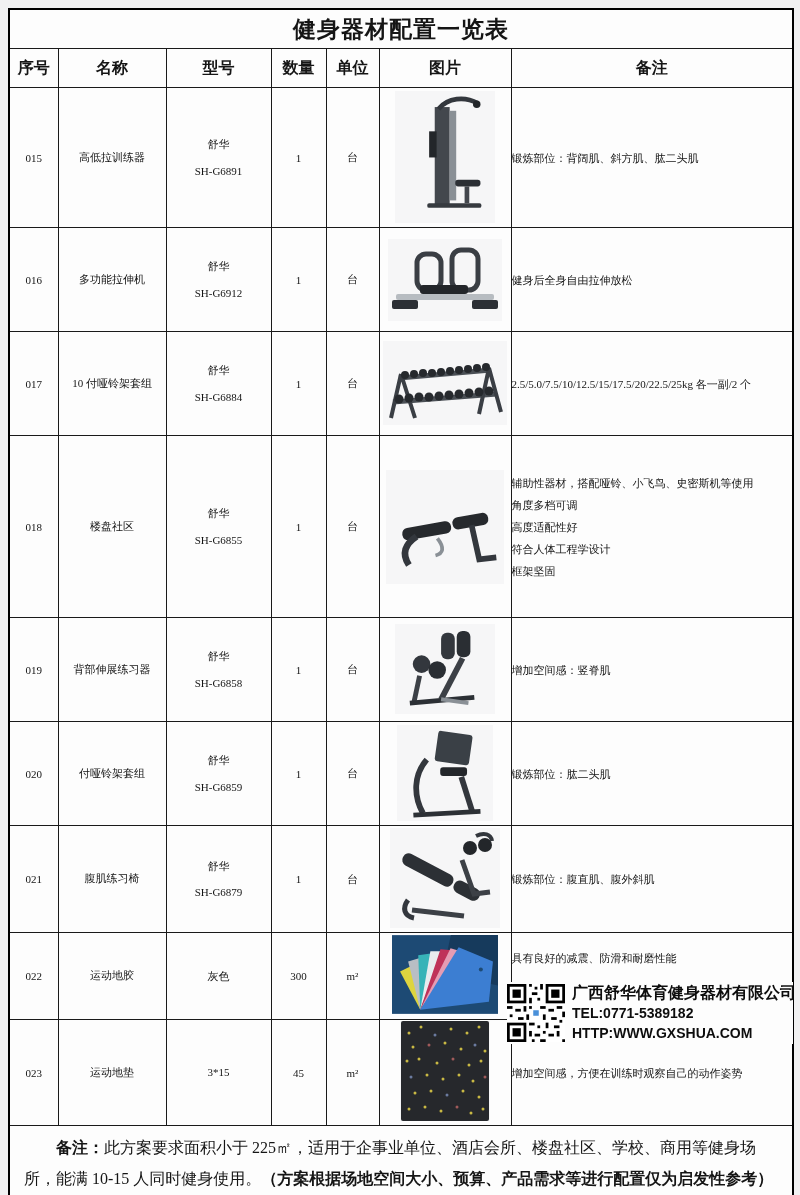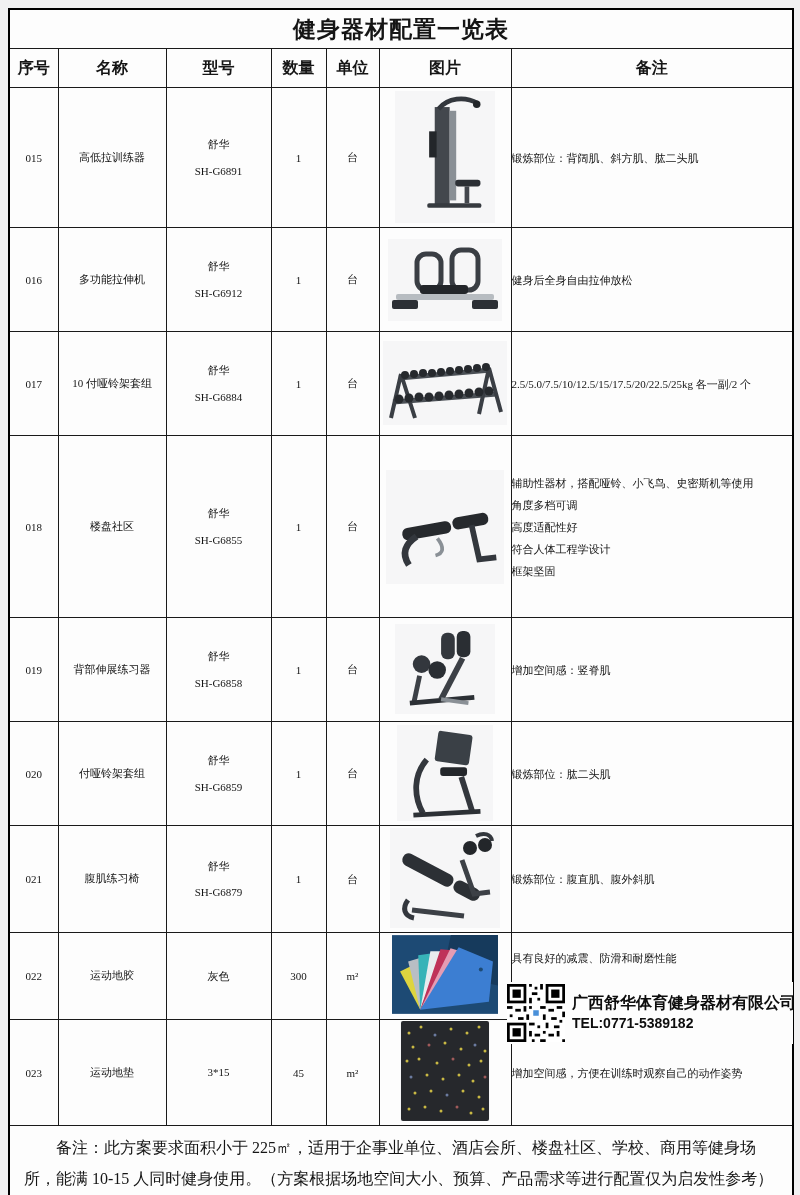"HTTP:WWW.GXSHUA.COM" span.wm-line { html: none -> <span>HTTP:WWW.GXSHUA.COM</span> }
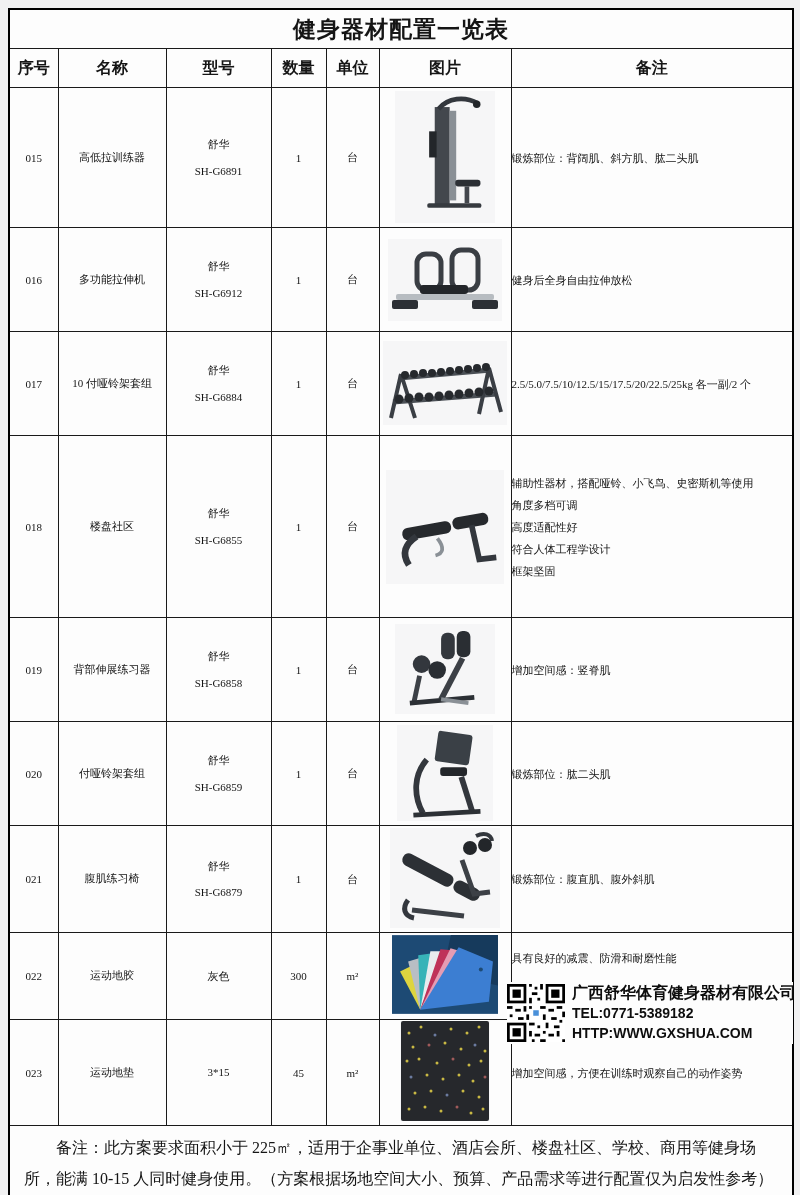"备注：" .fb { font-weight: normal -> bold }
